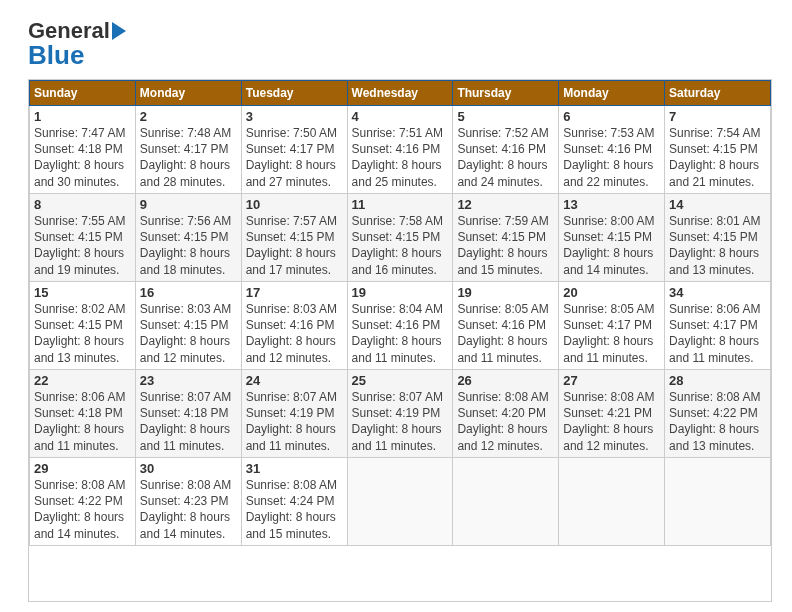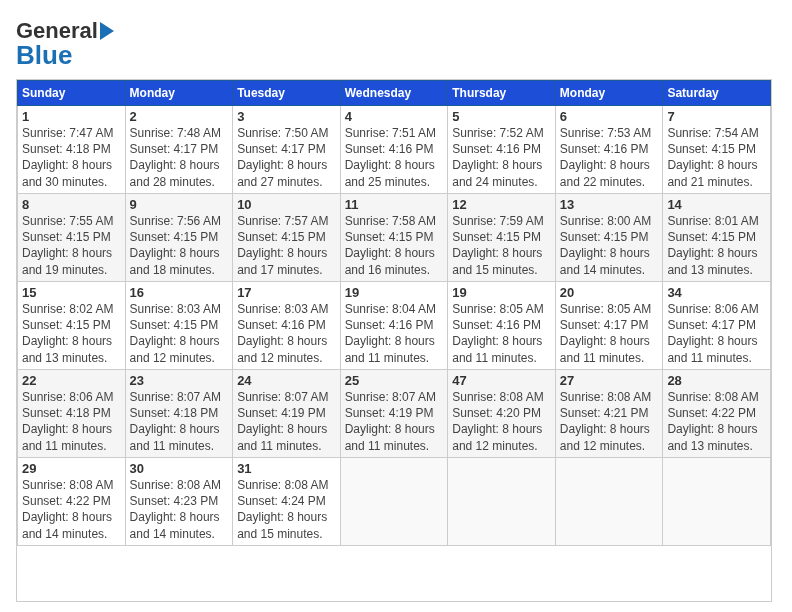"General" .page { padding: 18px 20px 10px 16px -> 18px 20px 10px 28px }
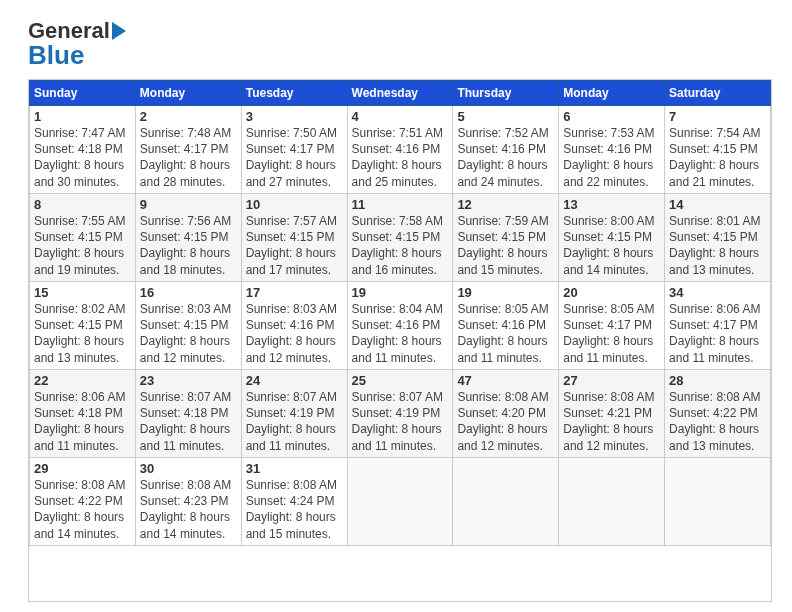"Sunday" thead tr th { background: #1d4ed8 -> #a16207 }
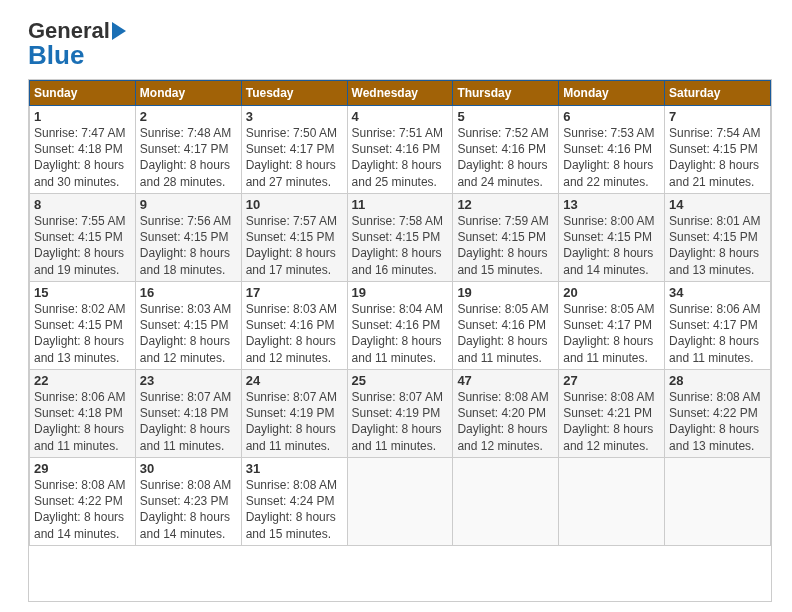"47" span.day-num { text: 47 -> 26 }
